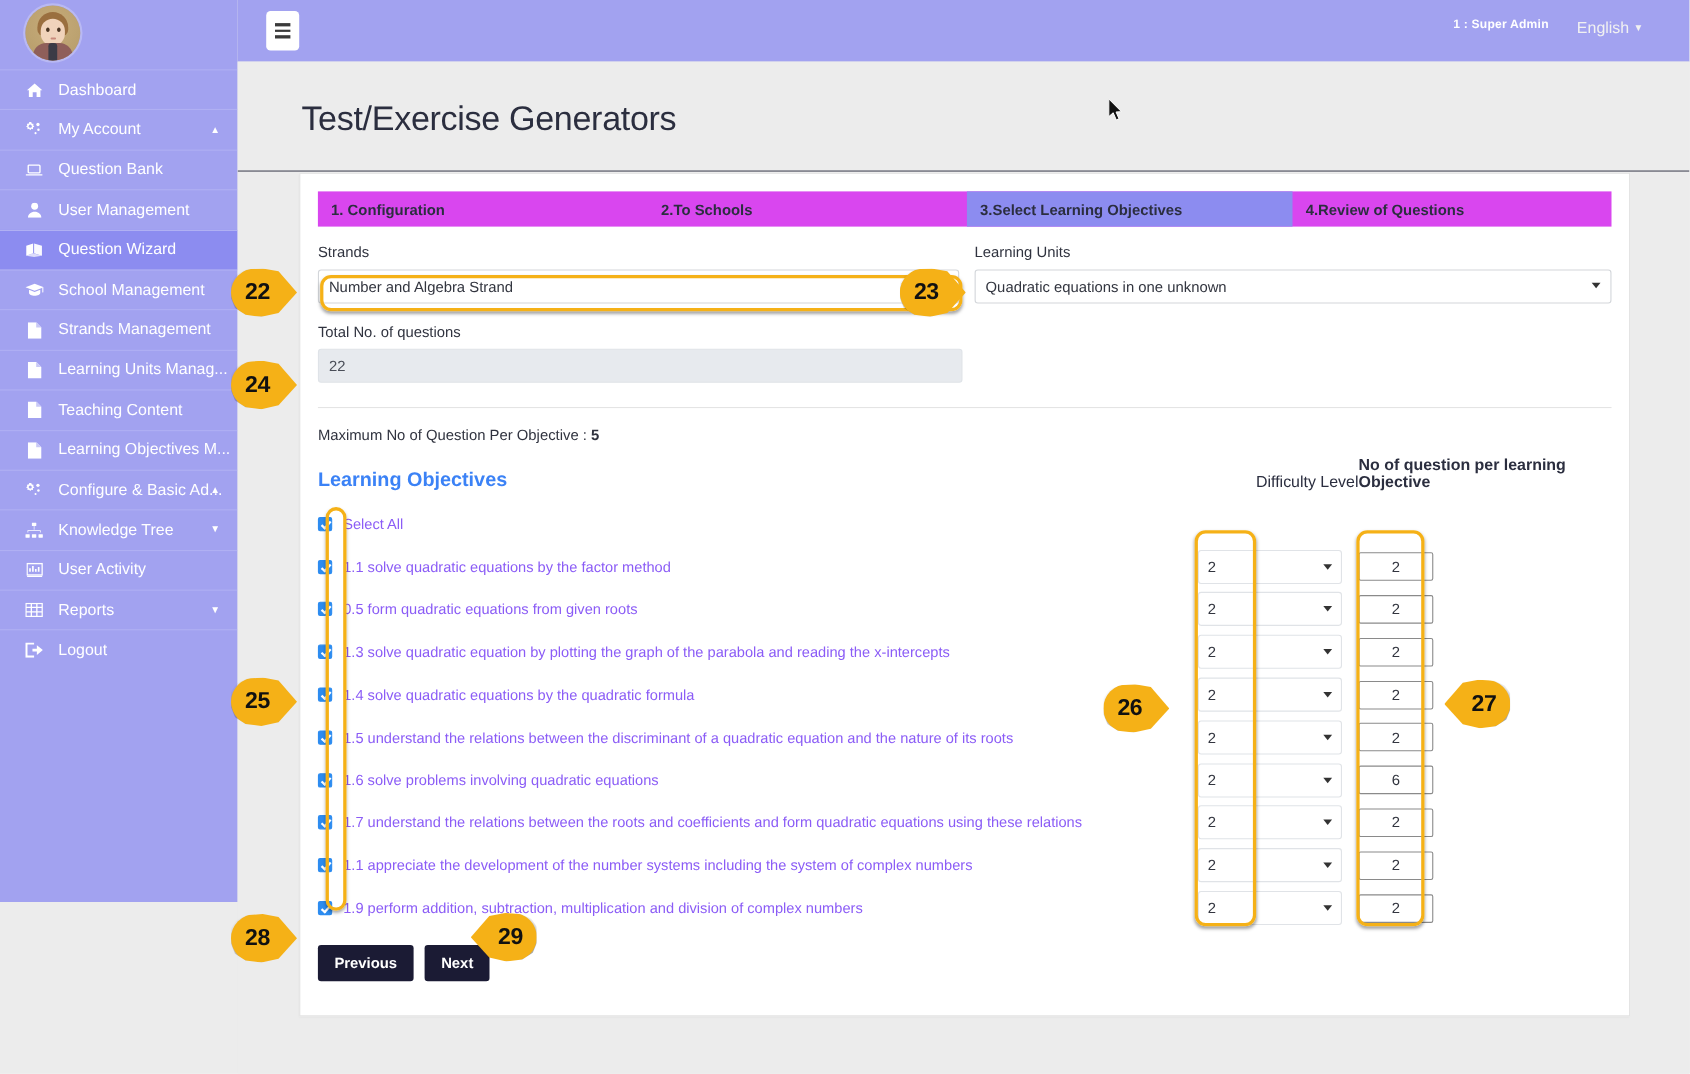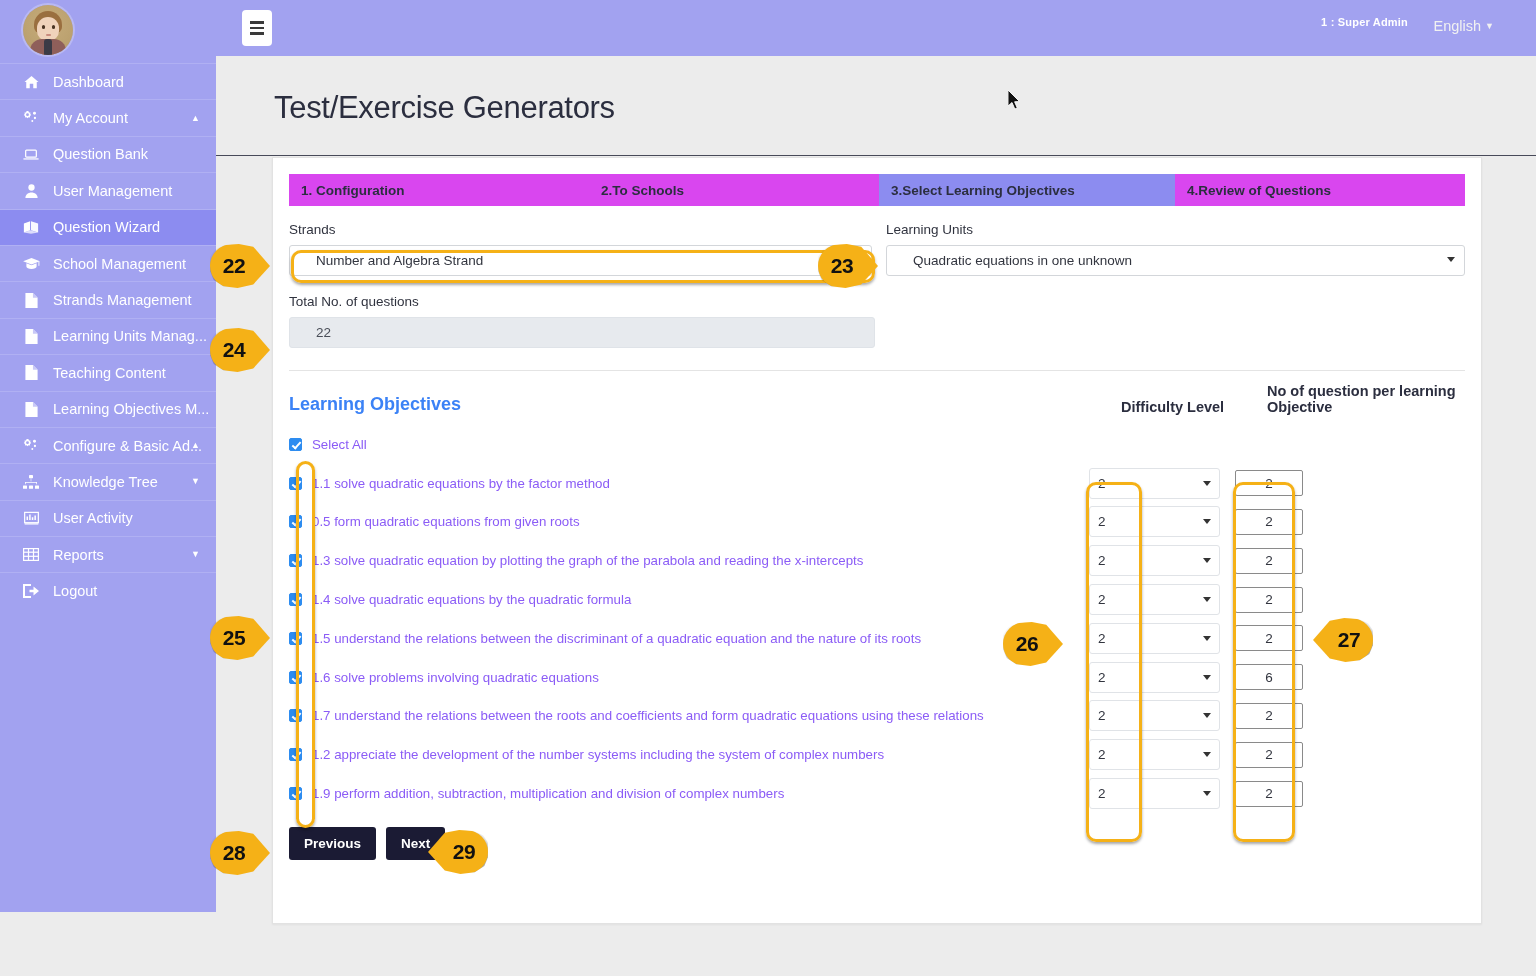"Dashboard" .sidebar { height: 912px -> 820px }
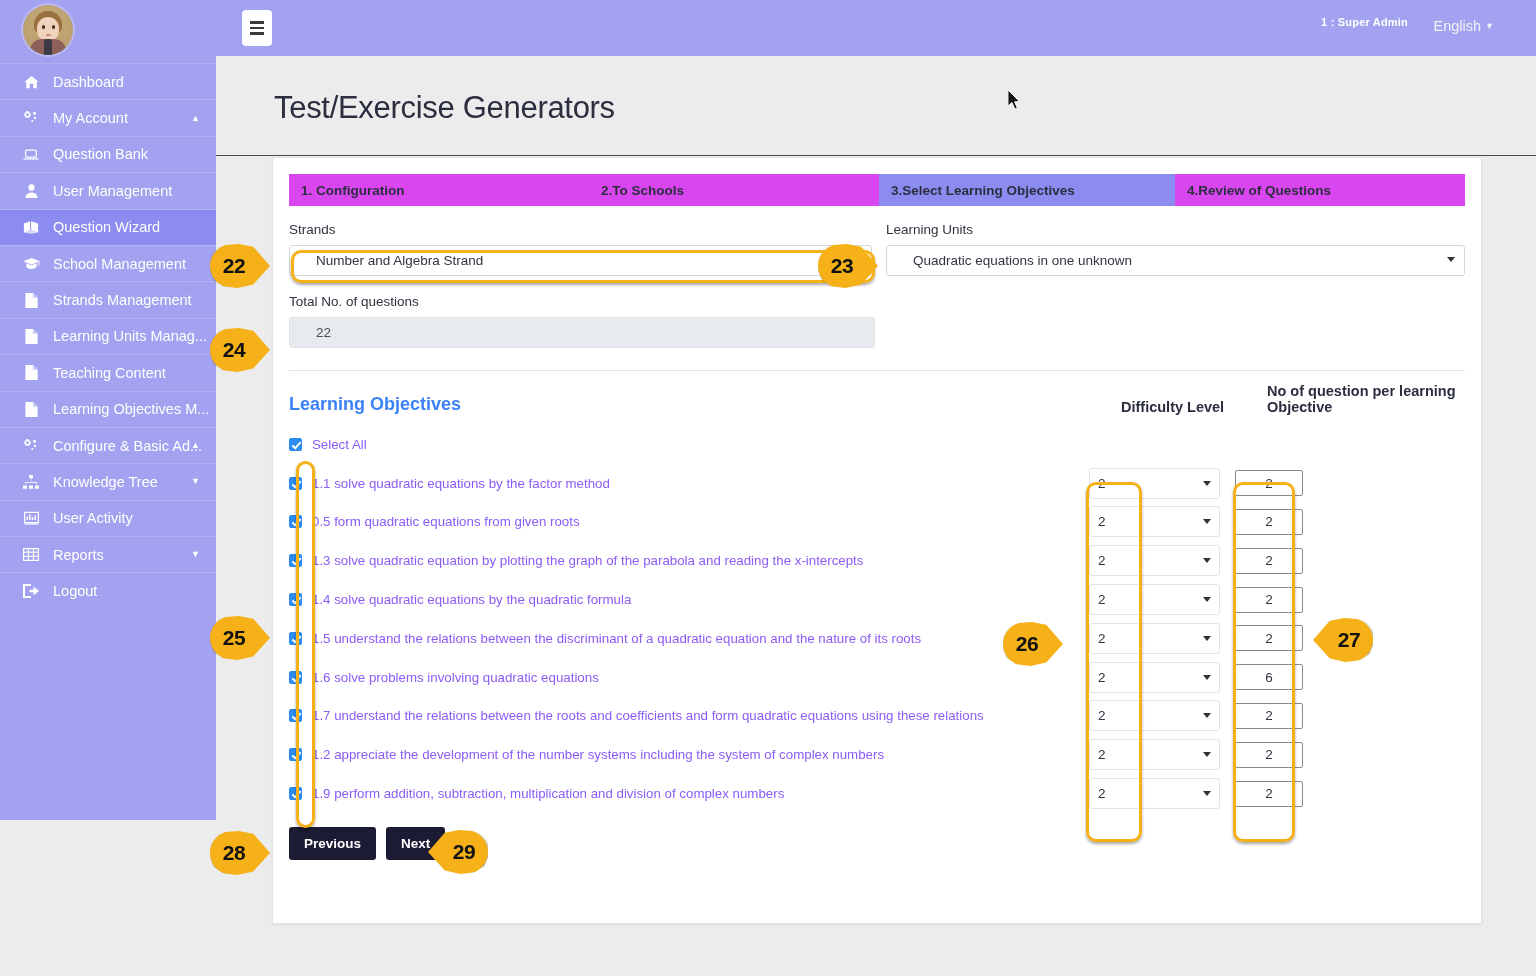"Number and Algebra Strand" .sel, .txt { padding: 0 26px -> 0 9px }
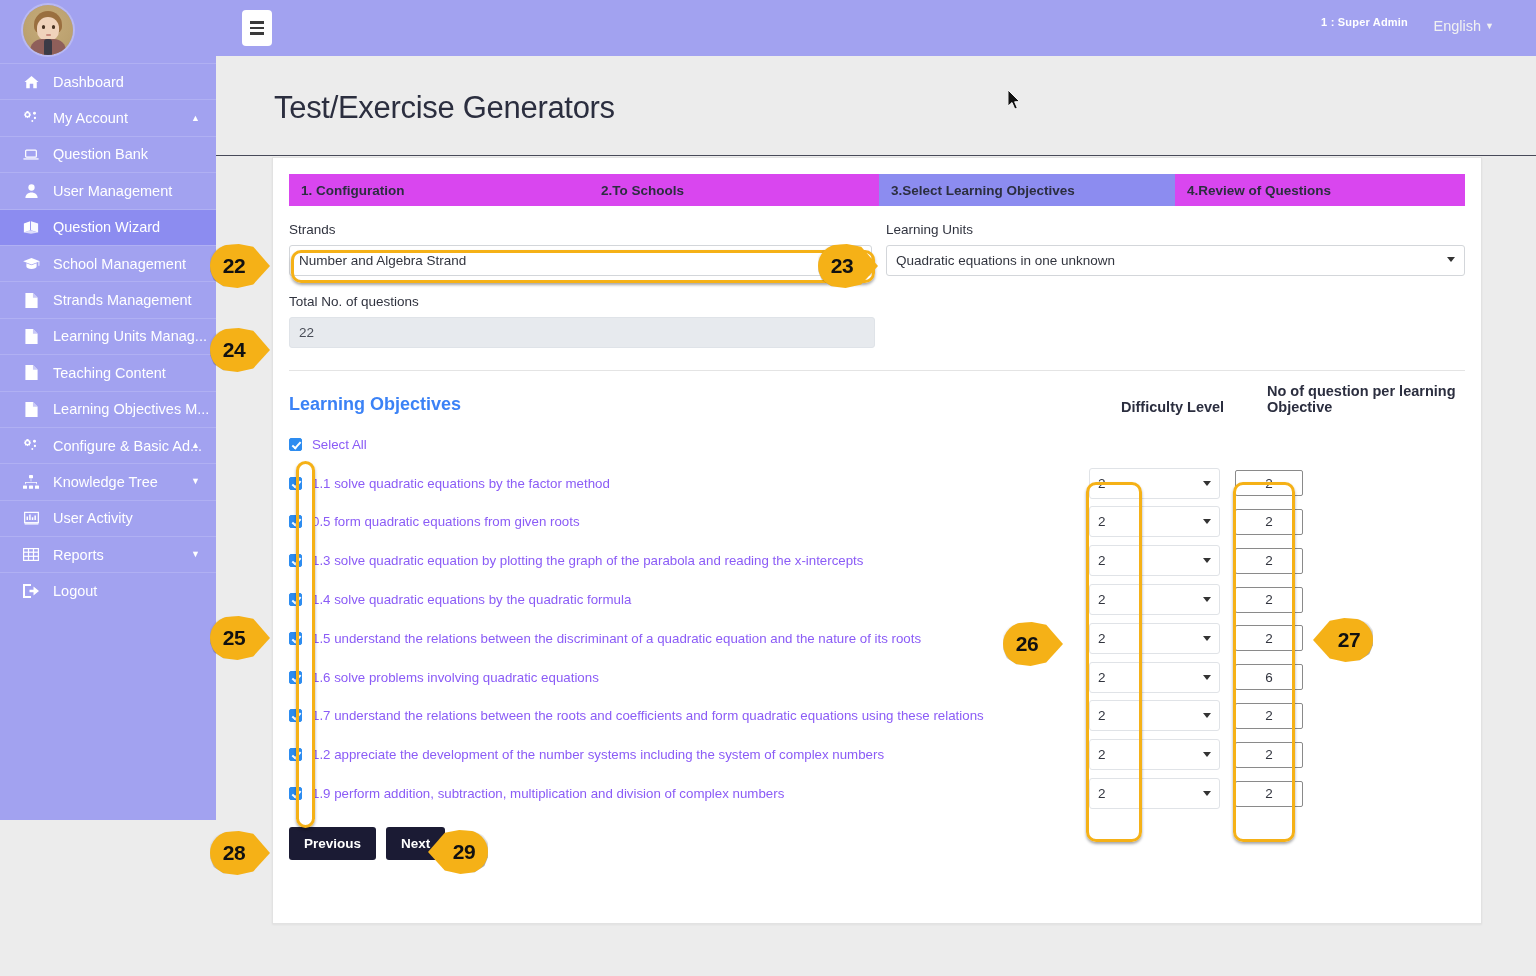"Maximum No of Question Per" div.maxline { html: none -> <div> <span>Maximum No of Question Per Objective : </span><b>5</b> </div> }
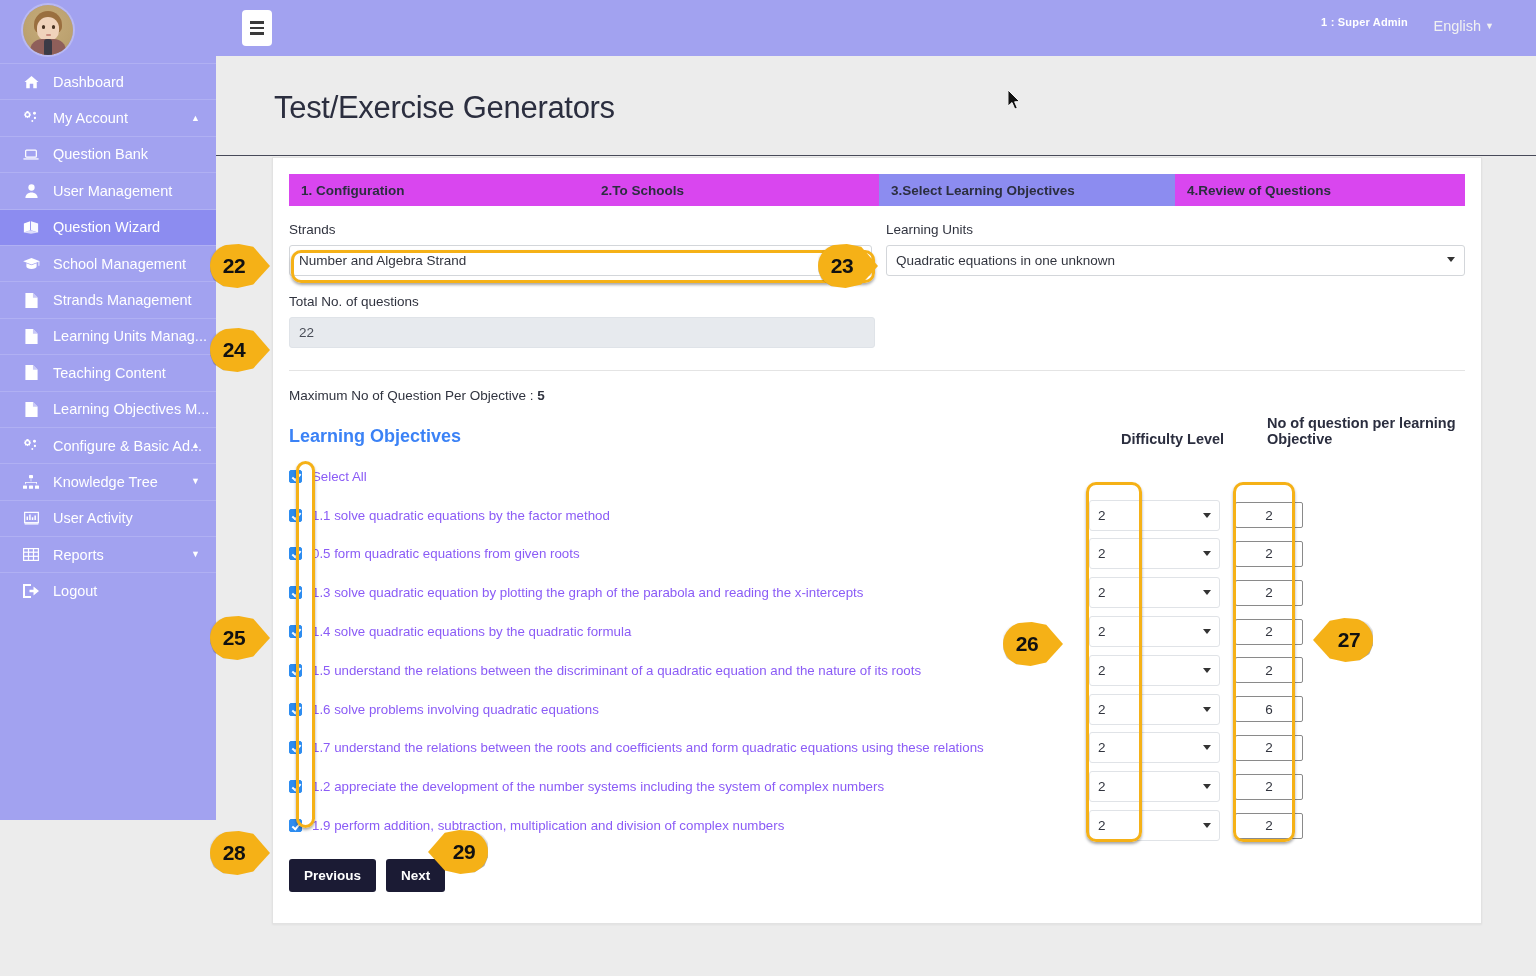"Difficulty Level" .ch-dif { font-weight: bold -> normal; margin-left: 32px -> none; text-align: left -> right }
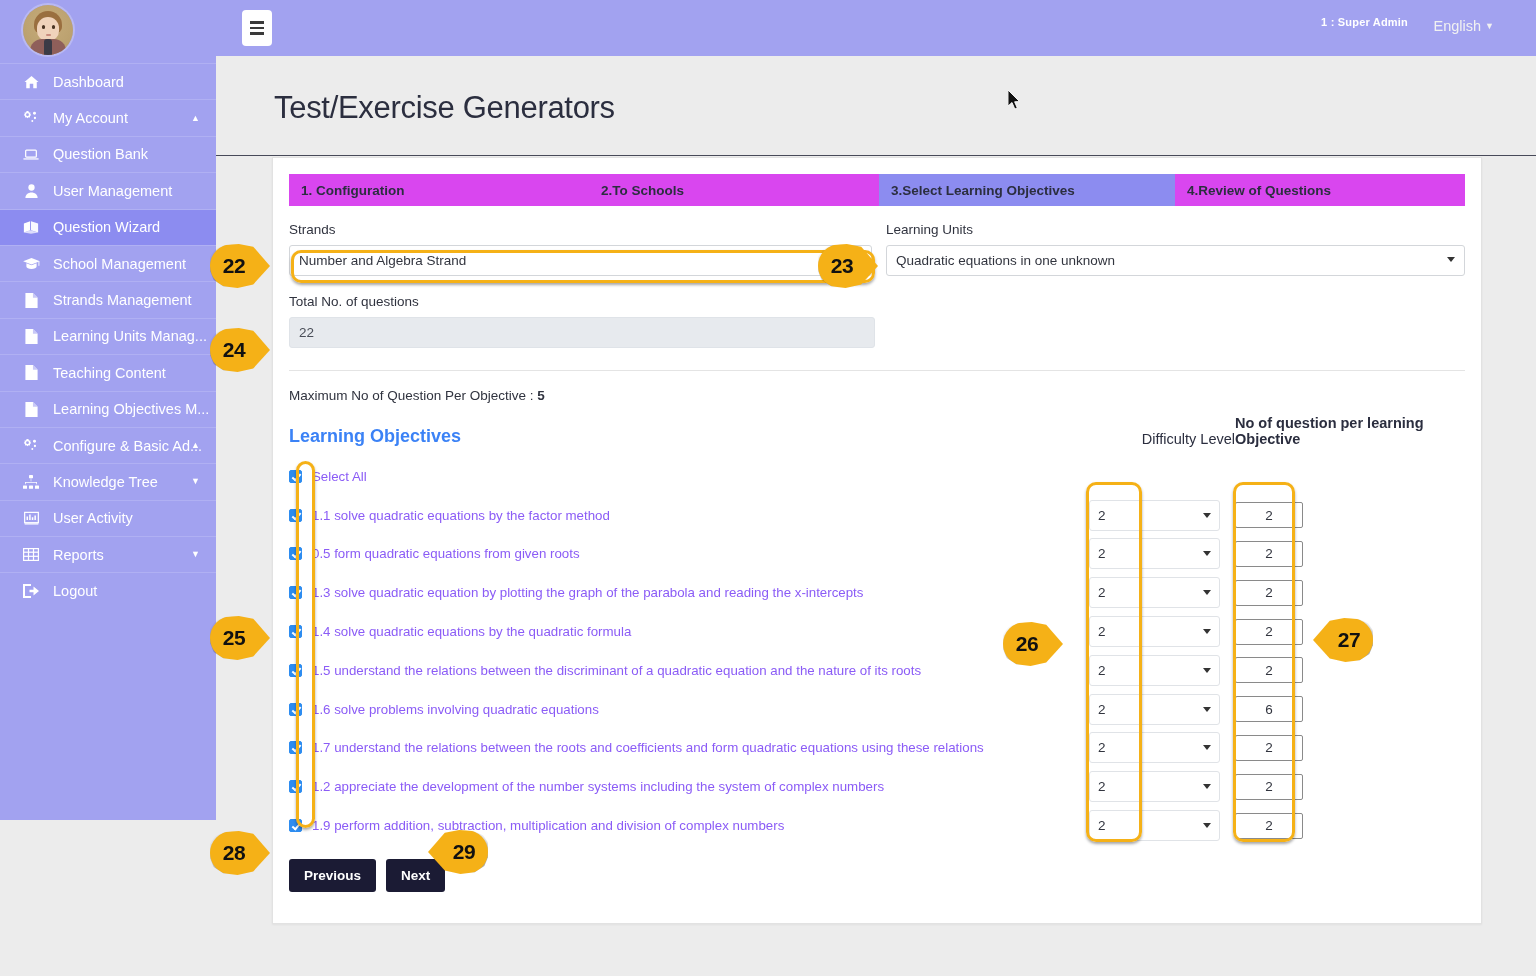"1.2 appreciate the development of" div.obj-text { text: 1.2 -> 1.1 }
